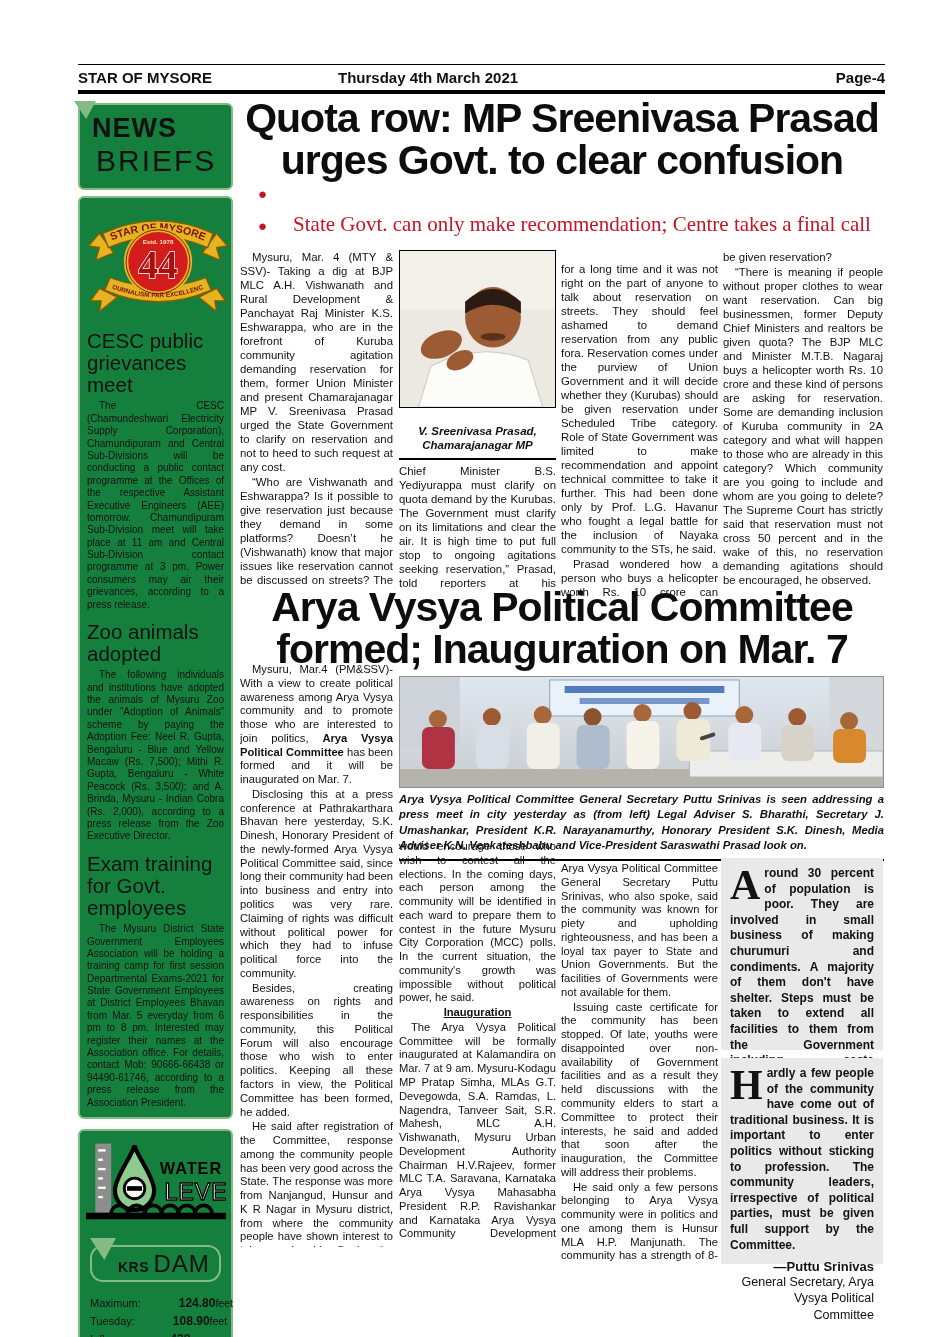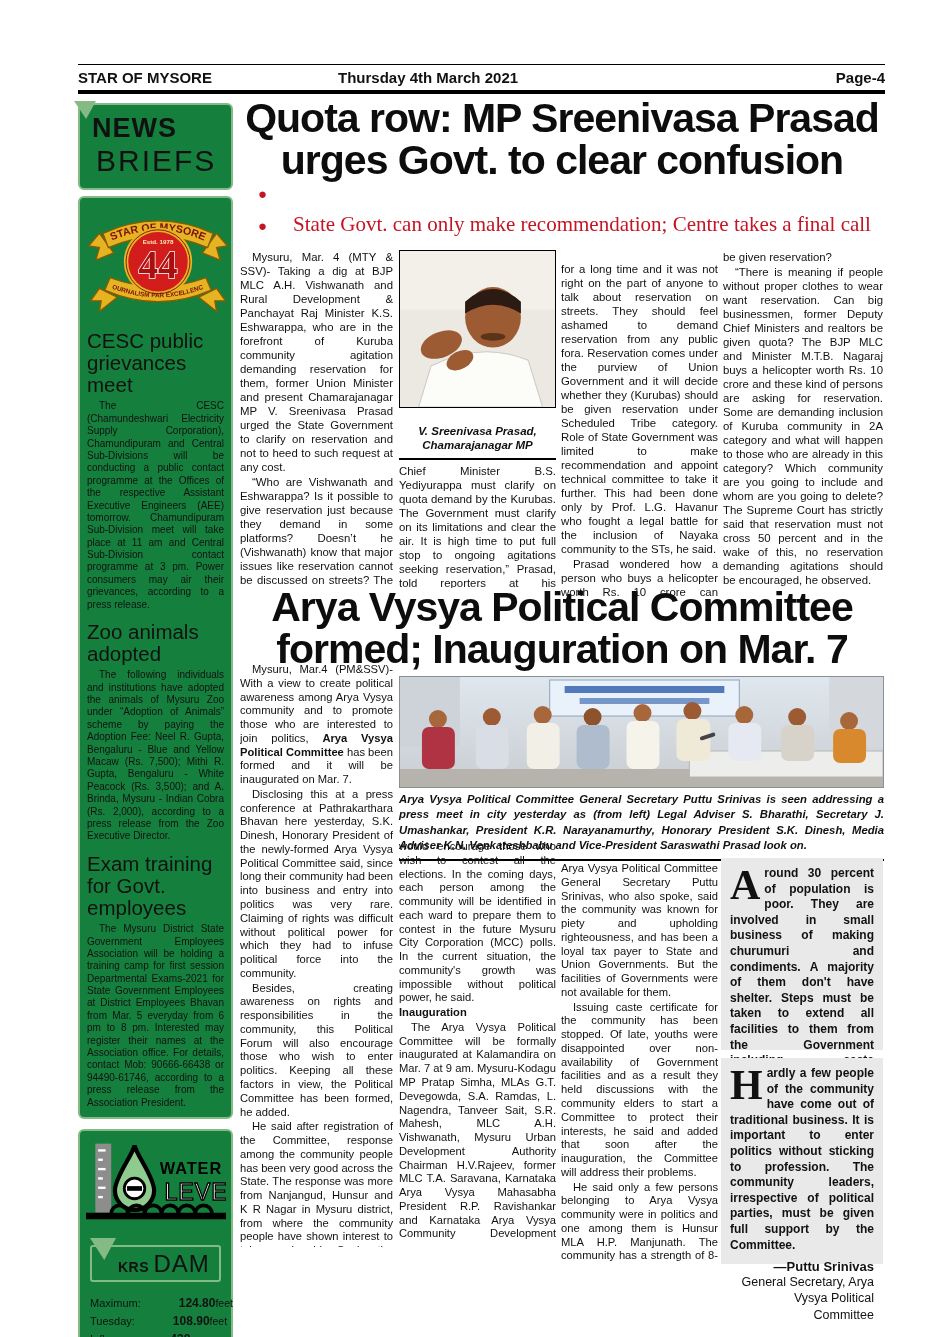"Inauguration" .subhead { text-align: left -> center; text-decoration: none -> underline }
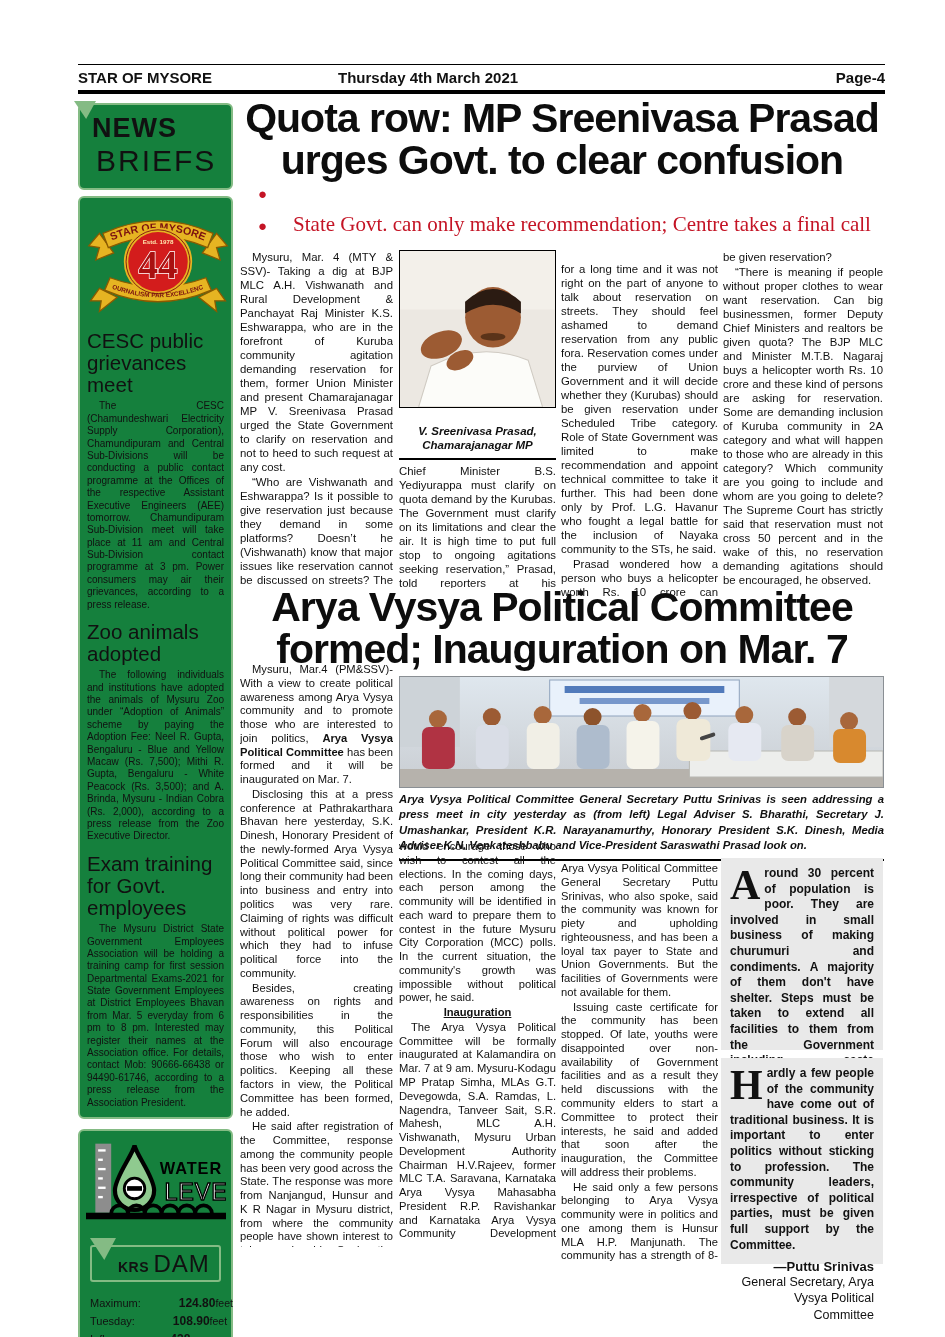"KRS DAM" .dam-head { border-radius: 3px -> 13px }
